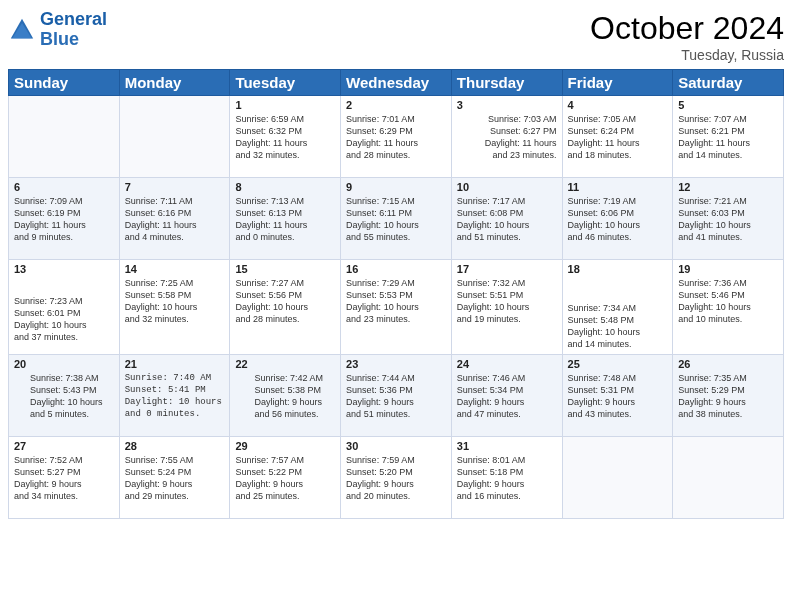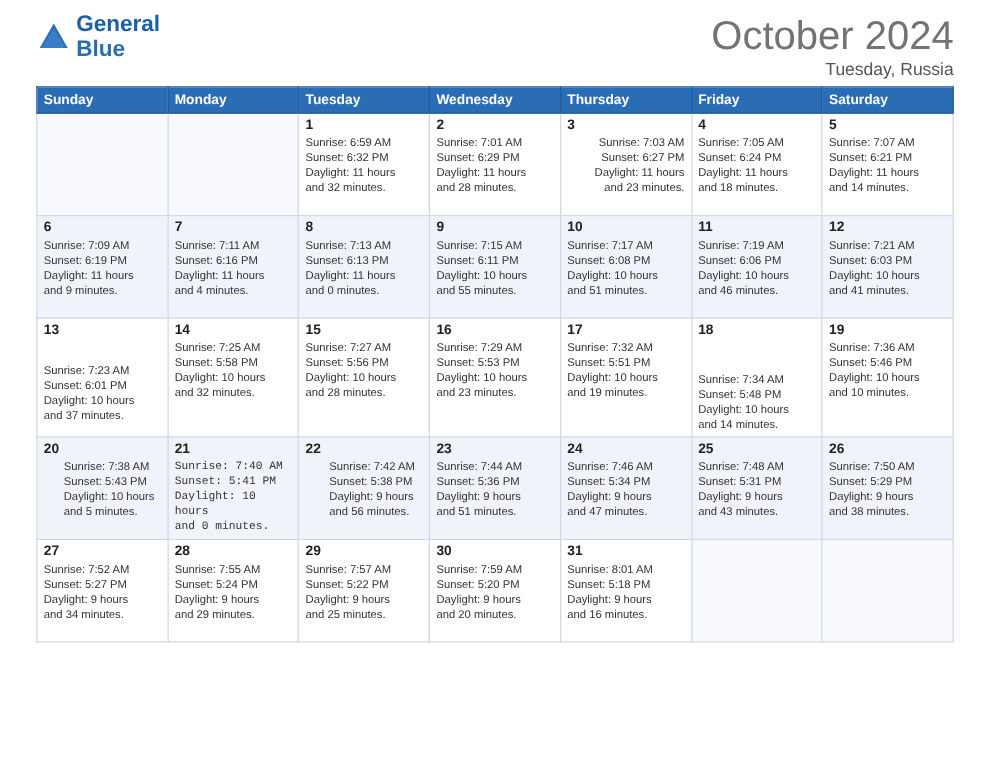"General" .page { padding: 10px 29px -> 10px 8px }
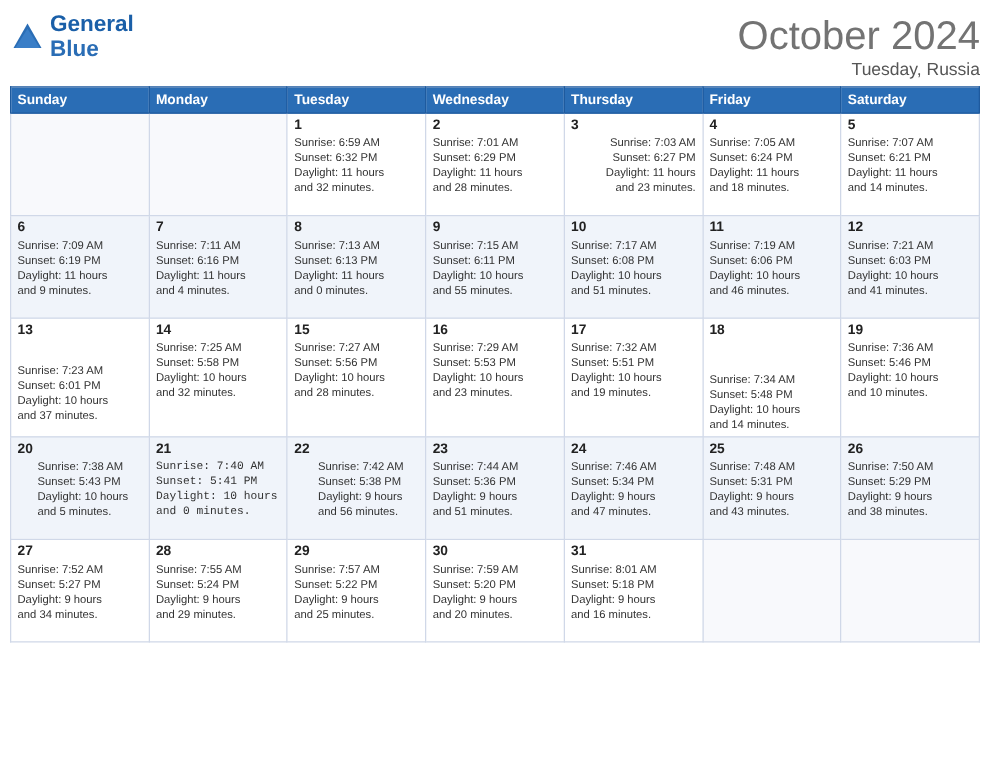"October 2024" .month-title { color: #737373 -> #000000 }
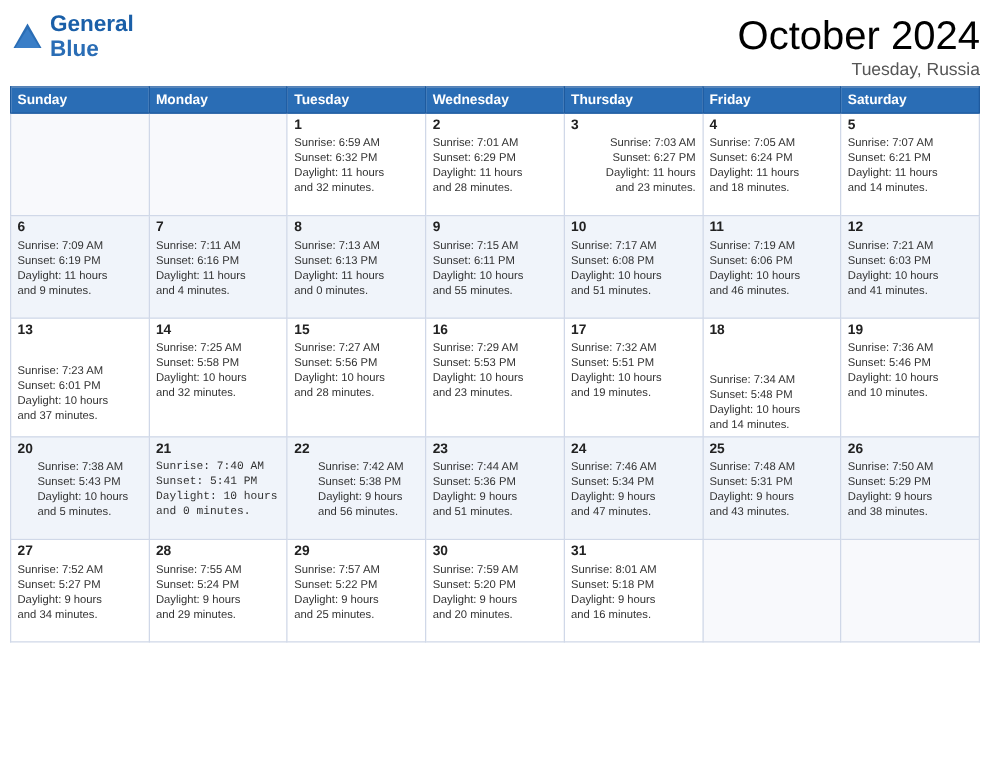"Sunday" .calendar thead tr th { font-size: 11px -> 15px }
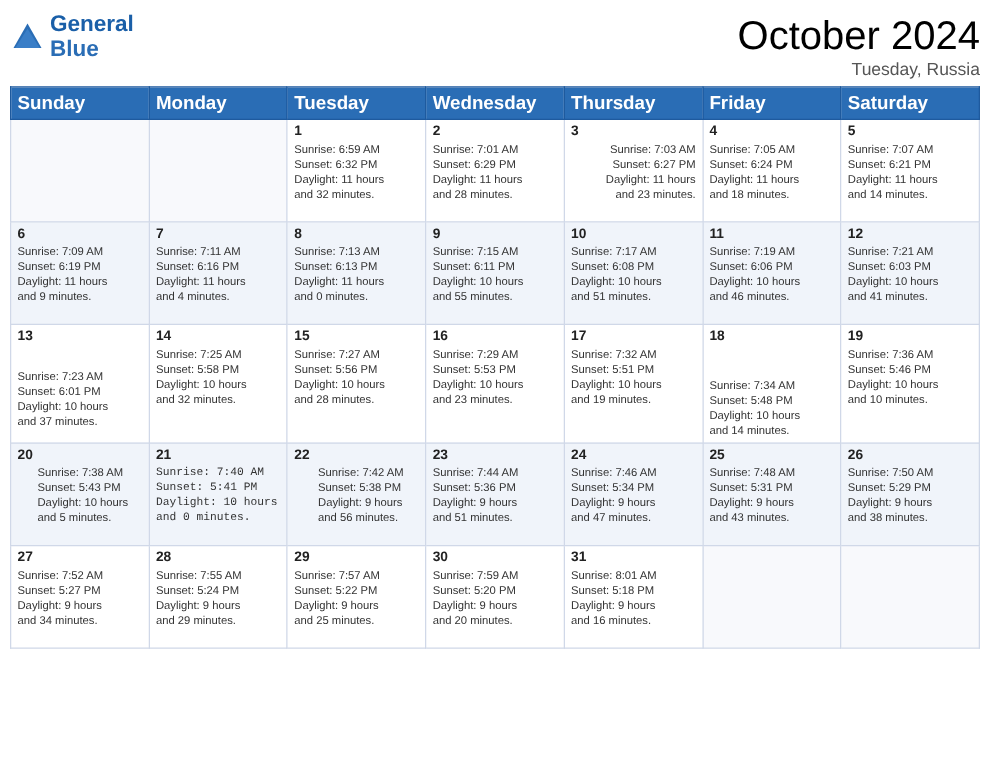"Sunrise: 7:50 AM" div.cell-text { text: 7:50 -> 7:35 }
